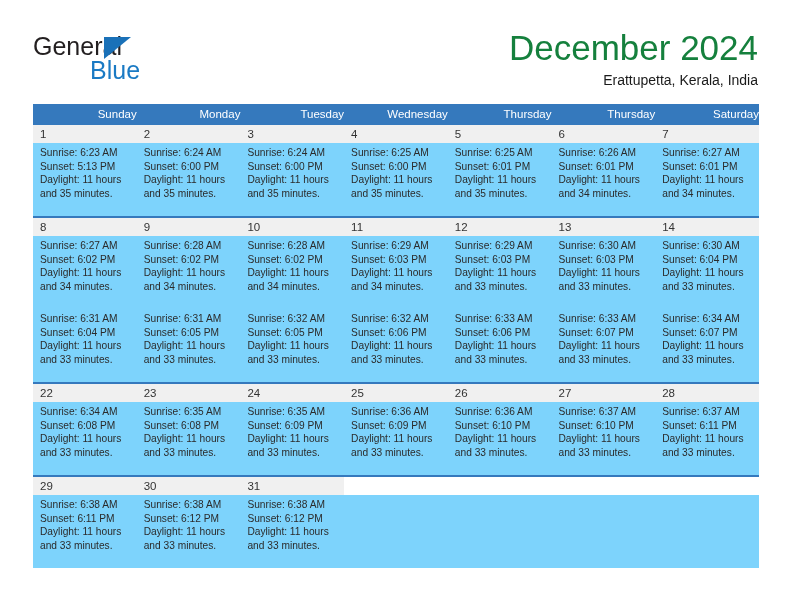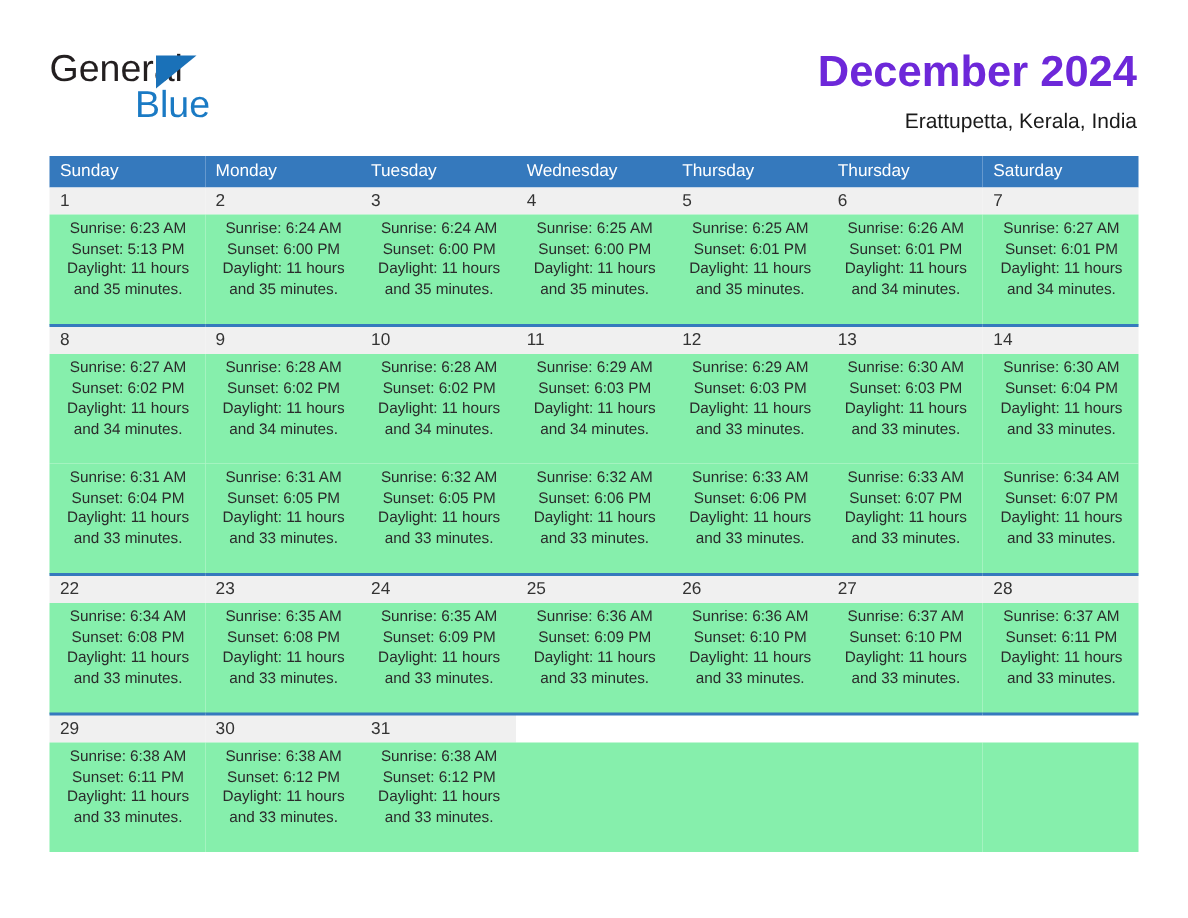"December 2024" .cal-title { color: #6d28d9 -> #15803d; font-size: 29px -> 35px; font-weight: bold -> normal }
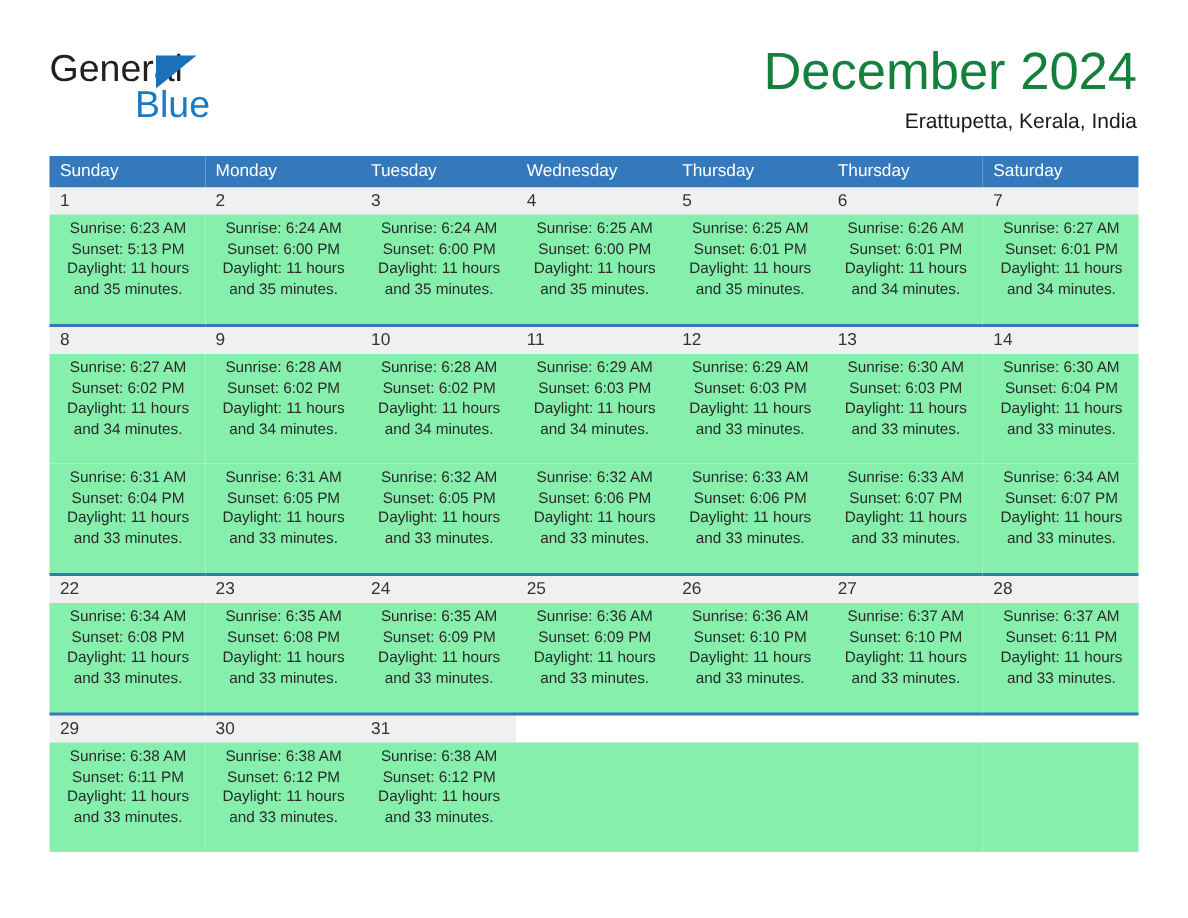"Sunday" .calendar th { text-align: left -> right }
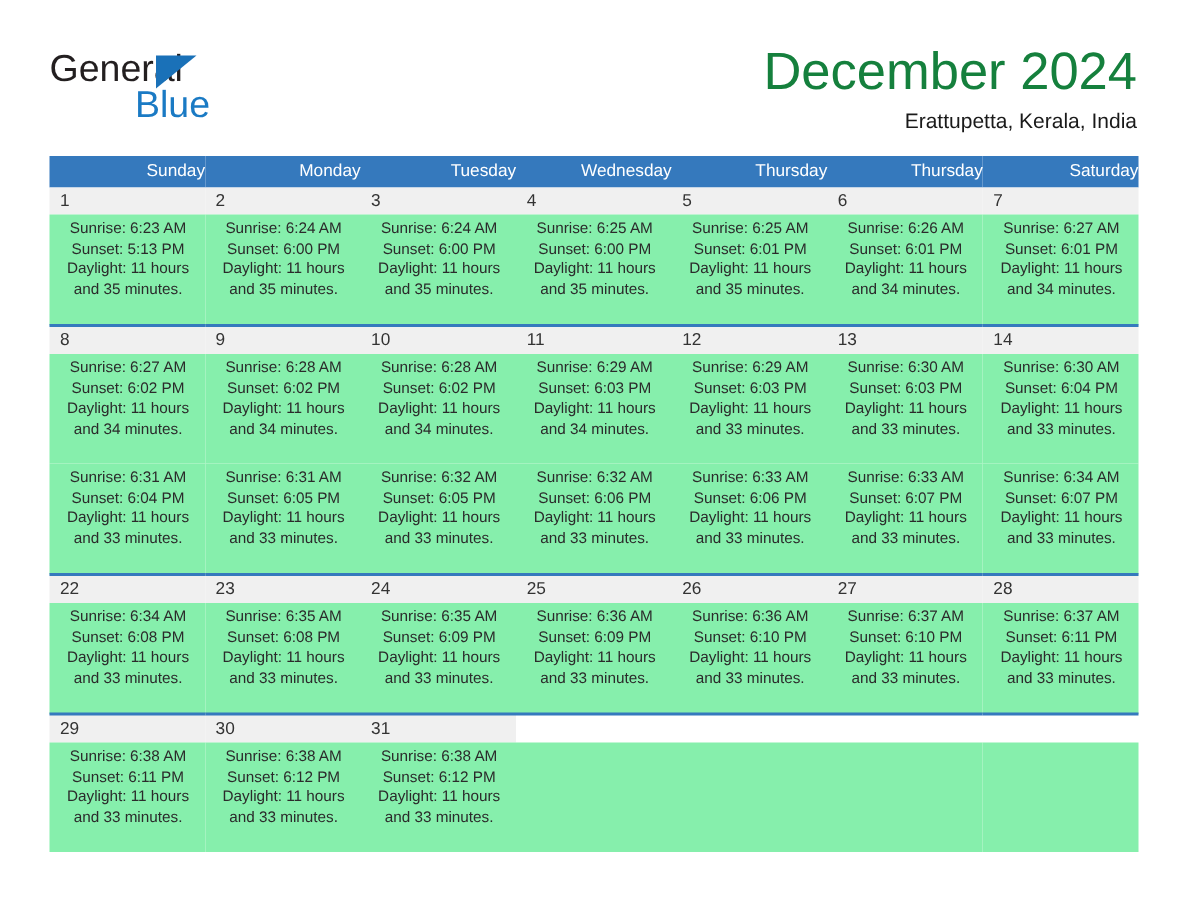"Sunrise: 6:23 AM" tr.info-row td { background: #86efac -> #7dd3fc; text-align: center -> none }
